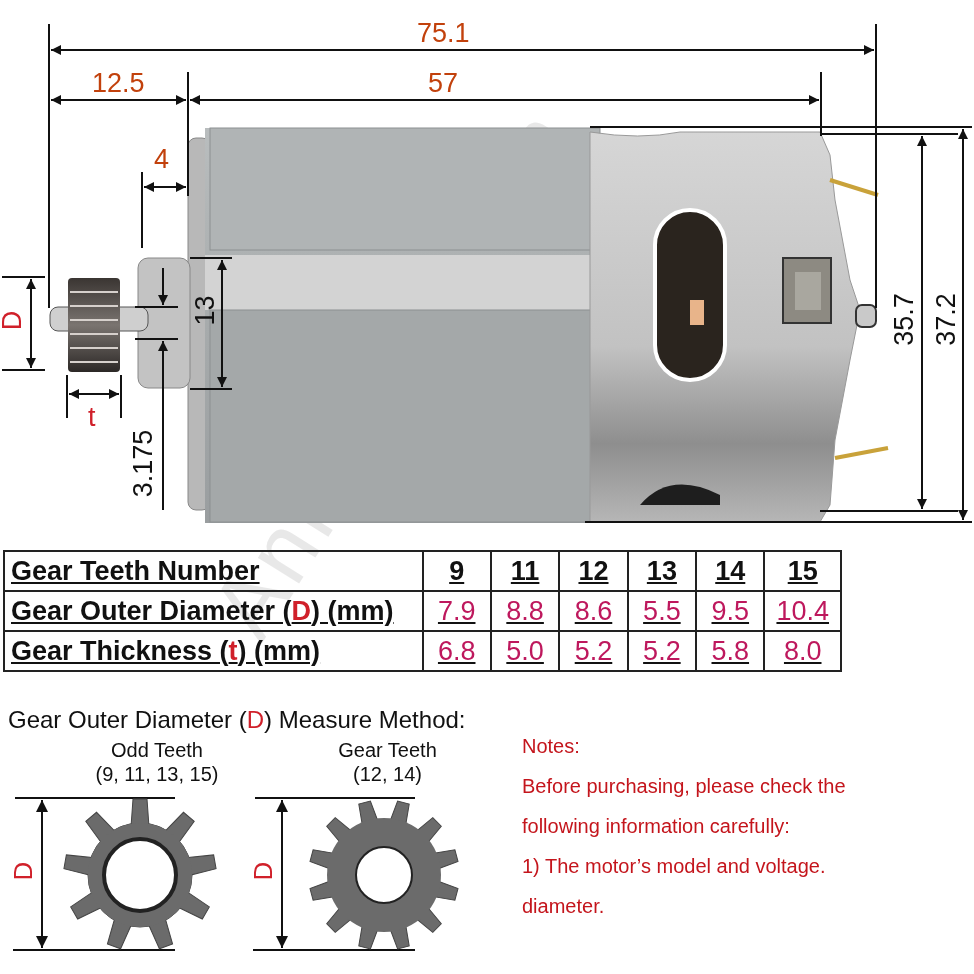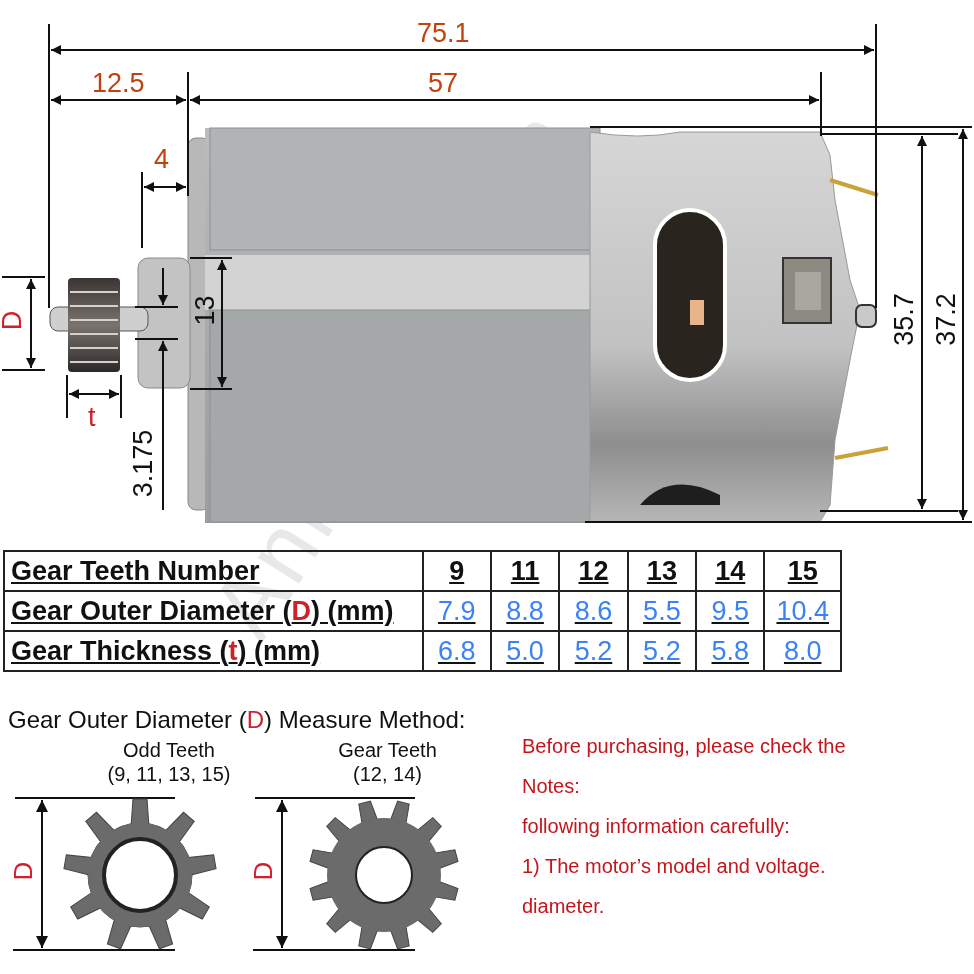"7.9" table.spec td.num { color: #3b82f6 -> #be185d }
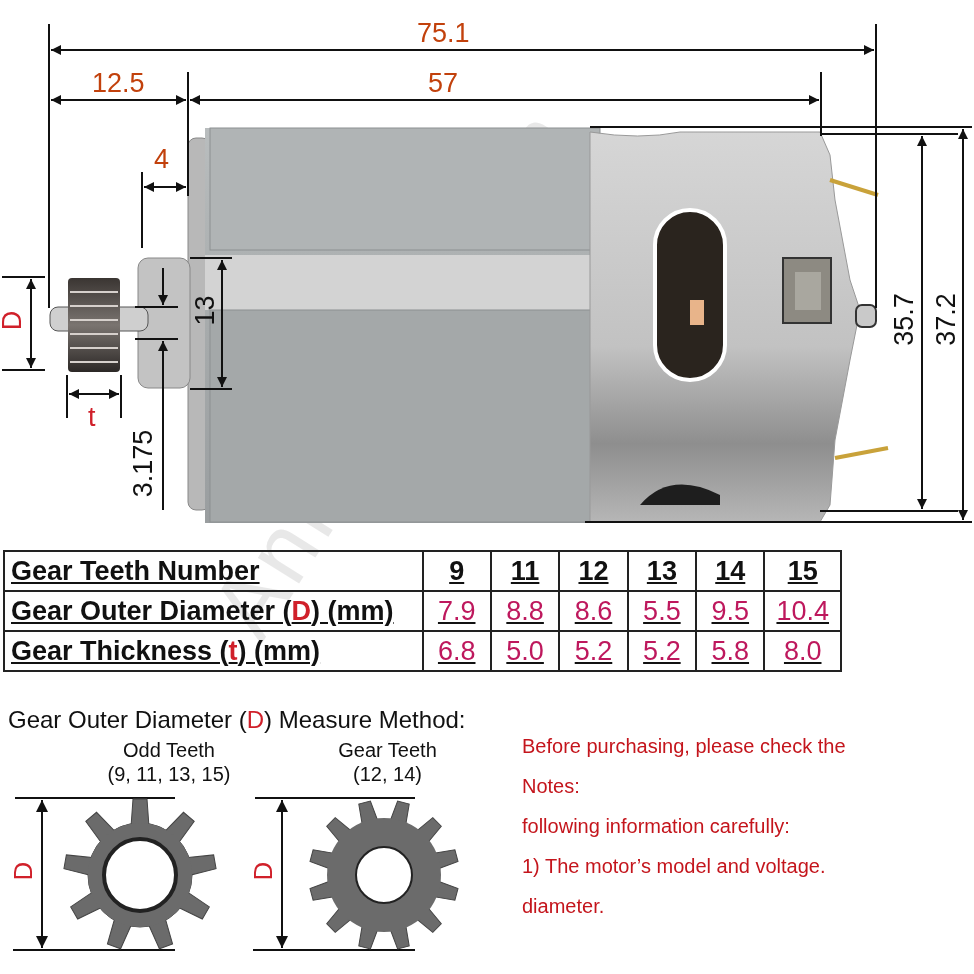"Odd Teeth" div.gear-label { left: 84px -> 72px }
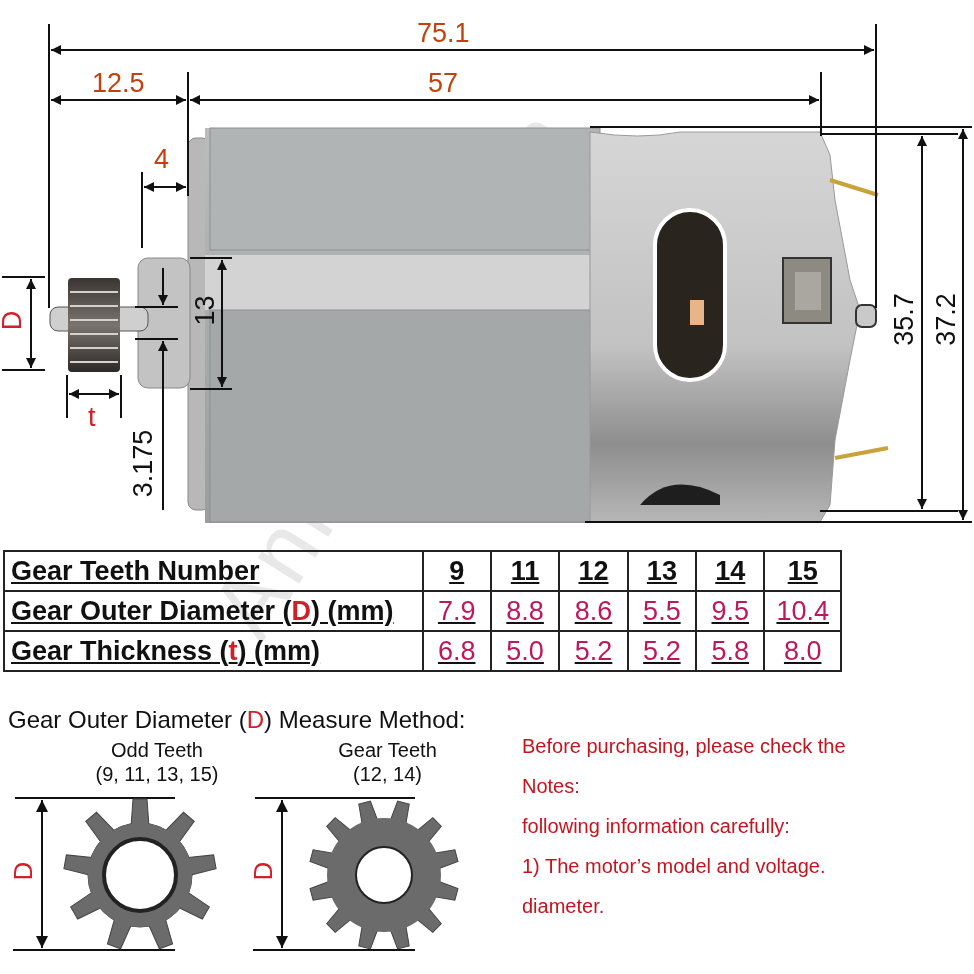"Before purchasing, please check the" div { order: before "Notes:" -> after "Notes:" }
